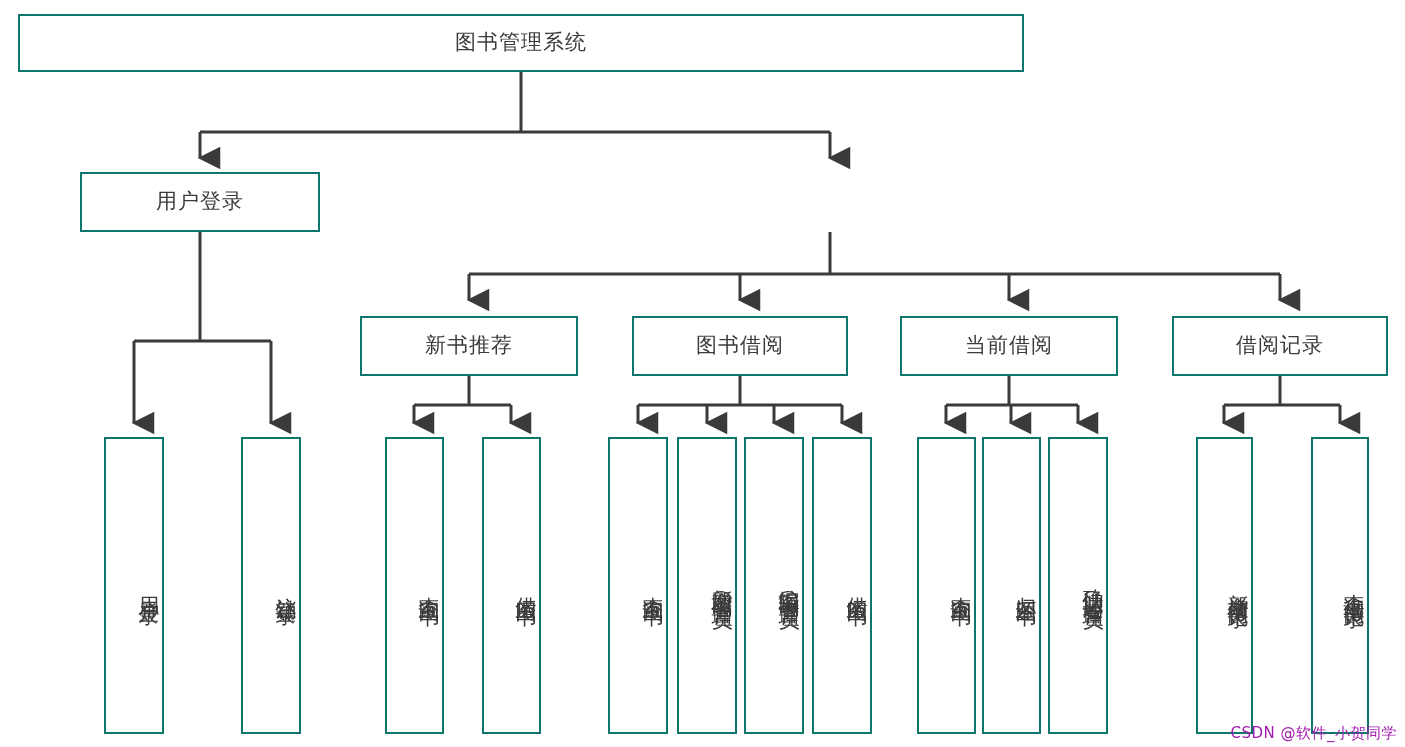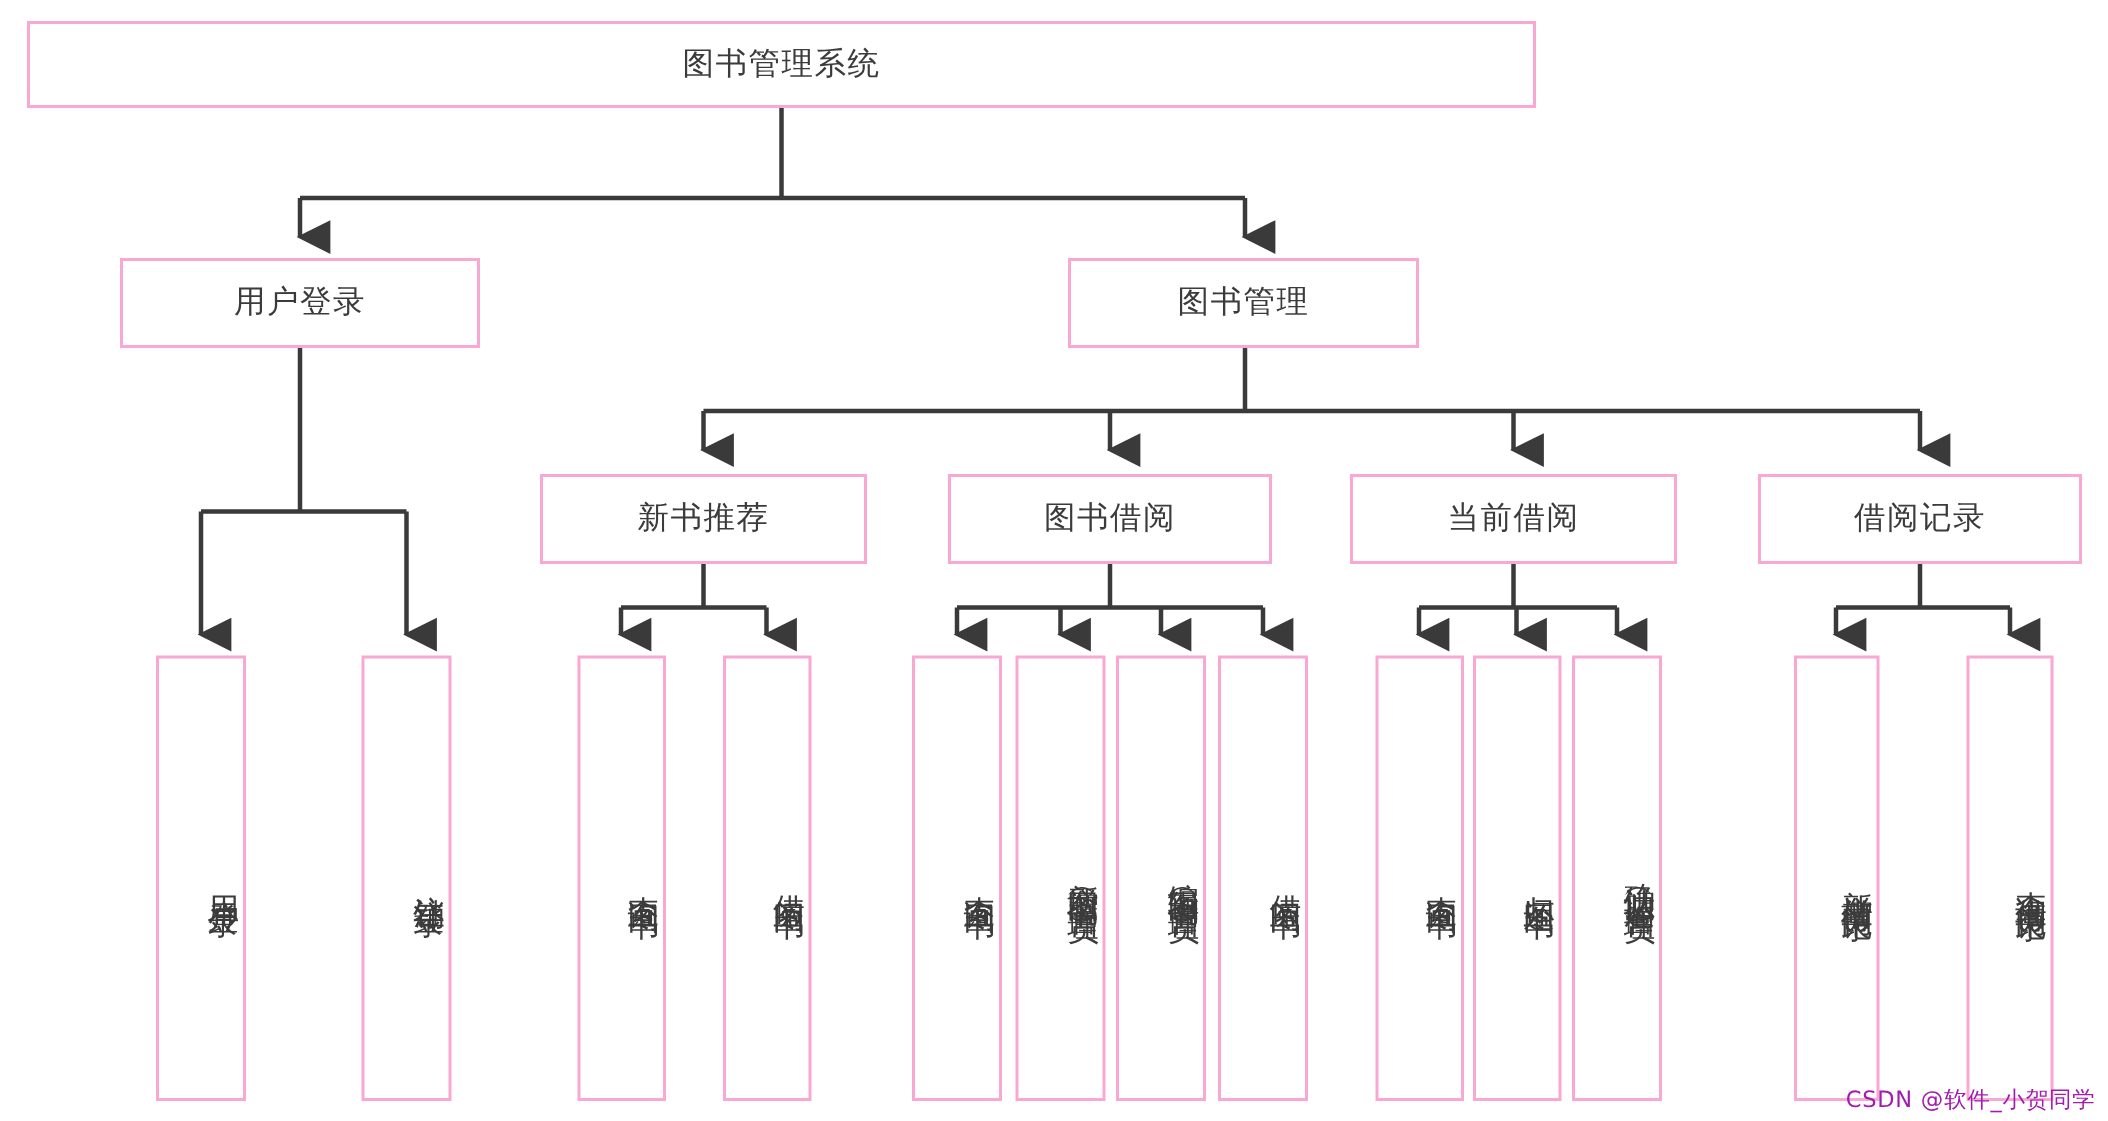"图书管理系统" .node { border: 2px solid #f9a8d4 -> 2px solid #0f766e }
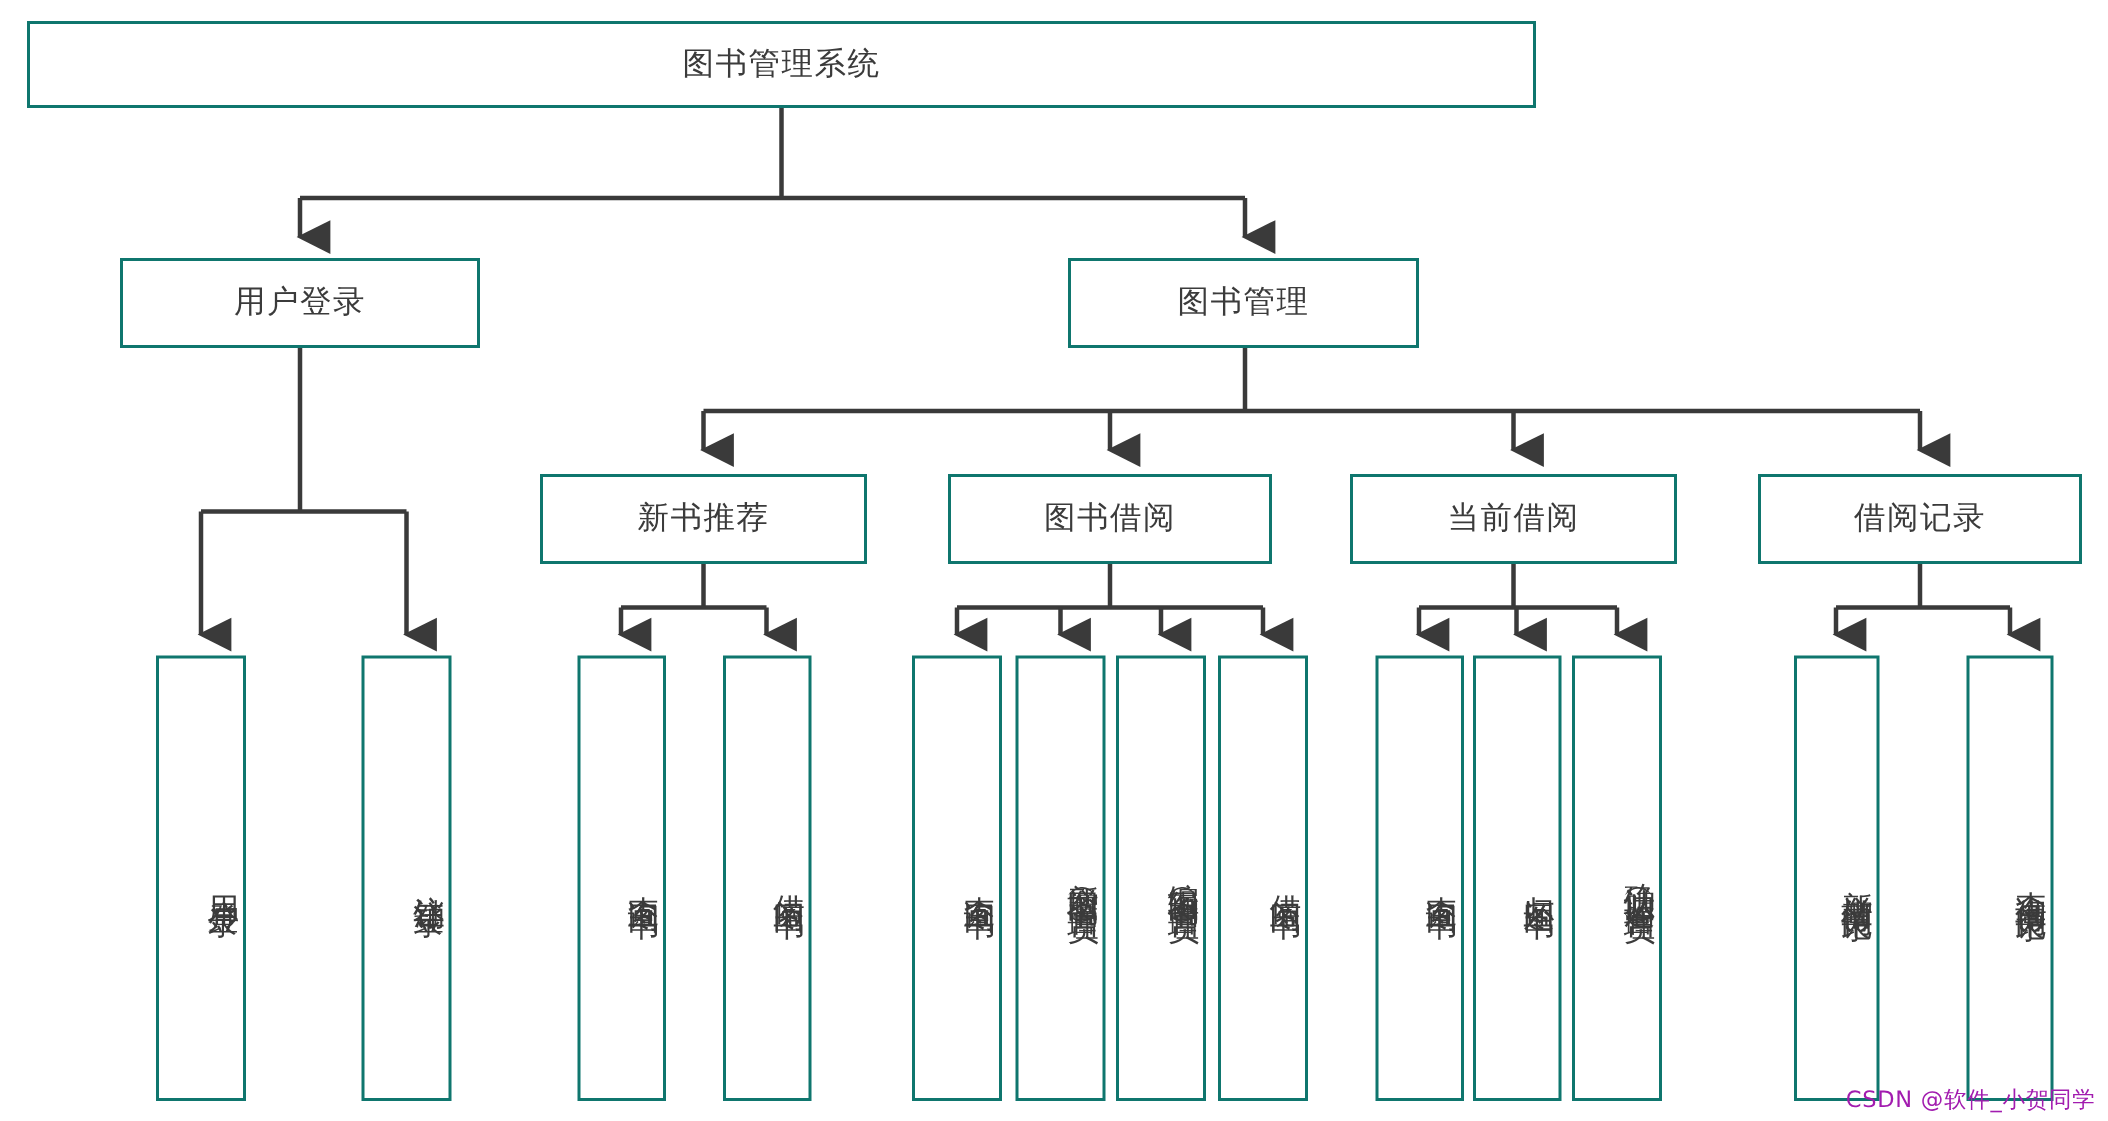"图书管理" div.node { html: <div> <span>图书管理</span> </div> -> none }
